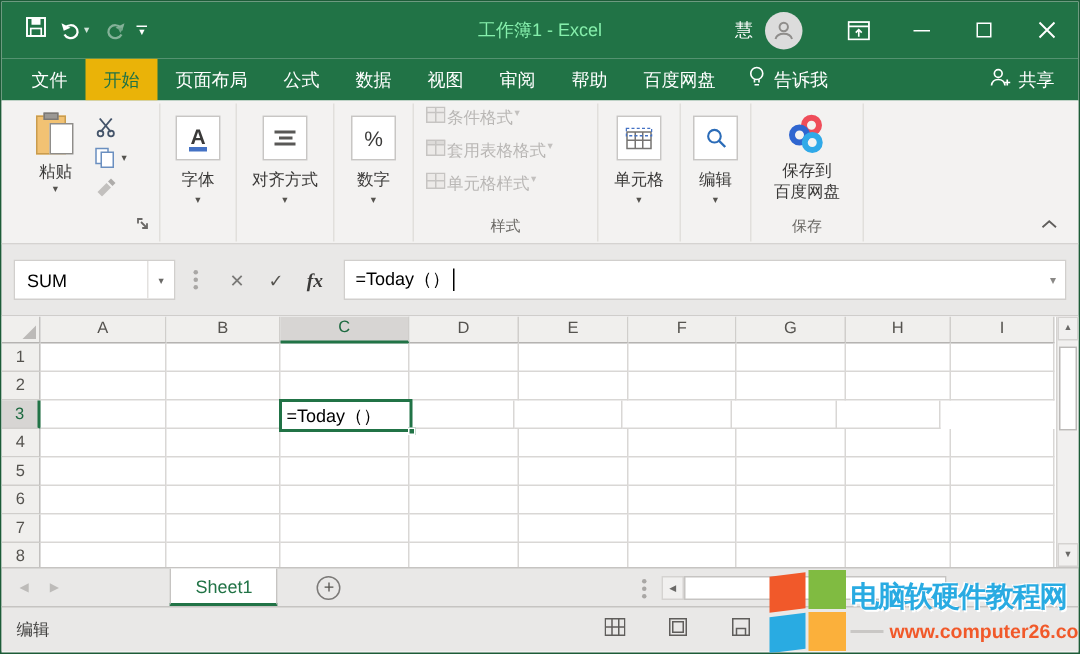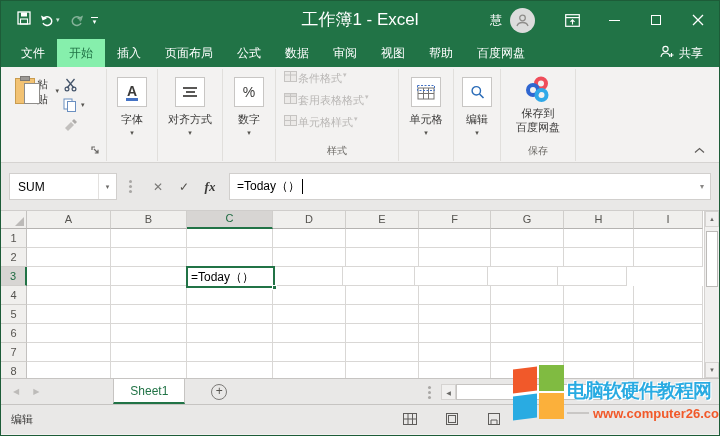"工作簿1 - Excel" .tb-title { color: #ffffff -> #86efac; font-size: 17px -> 12px }
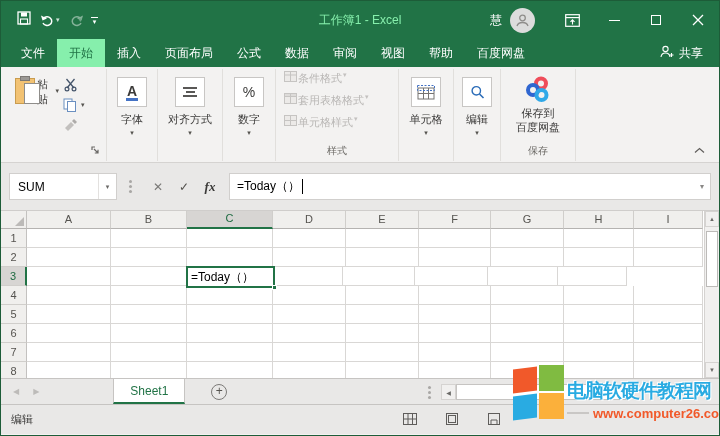"开始" .tab.active { background: #86efac -> #eab308 }
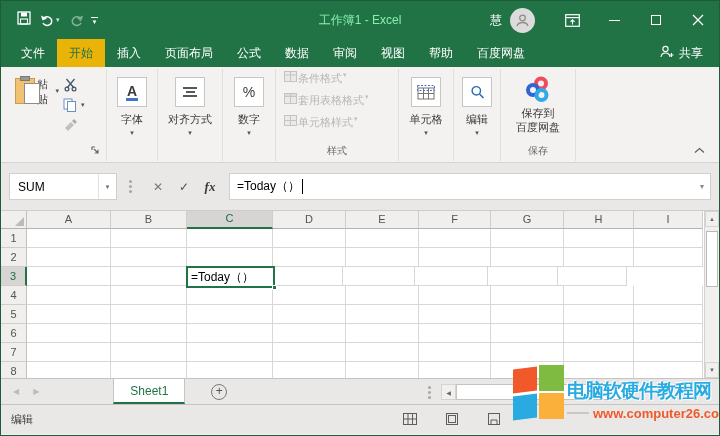"插入" div.tab { html: <div>插入</div> -> none }
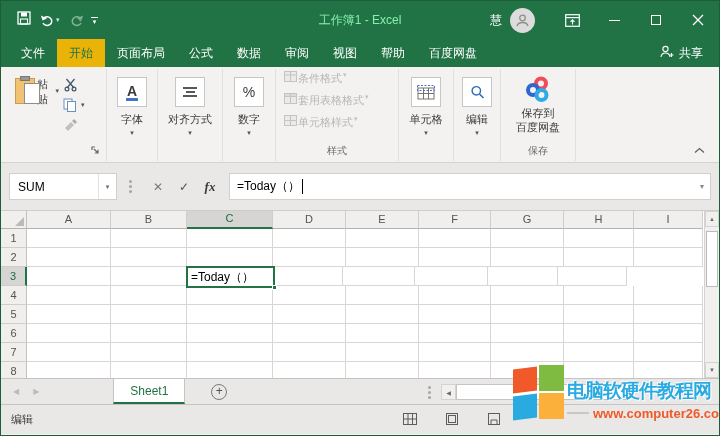"审阅" div.tab { order: before "视图" -> after "视图" }
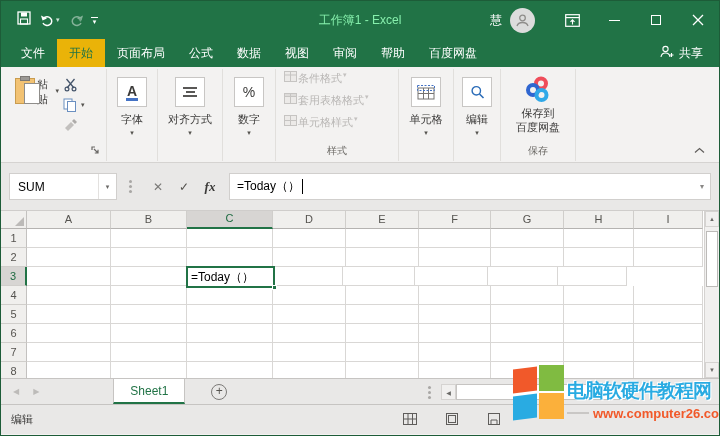"告诉我" div.tab-bulb { html: none -> <div> <span> <svg> <circle></circle> <path></path> </svg> </span> <span>告诉我</span> </div> }
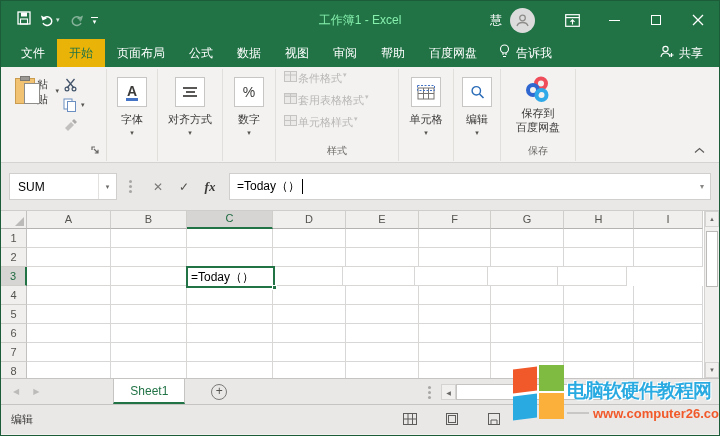"粘贴" .paste-btn { flex-direction: row -> column }
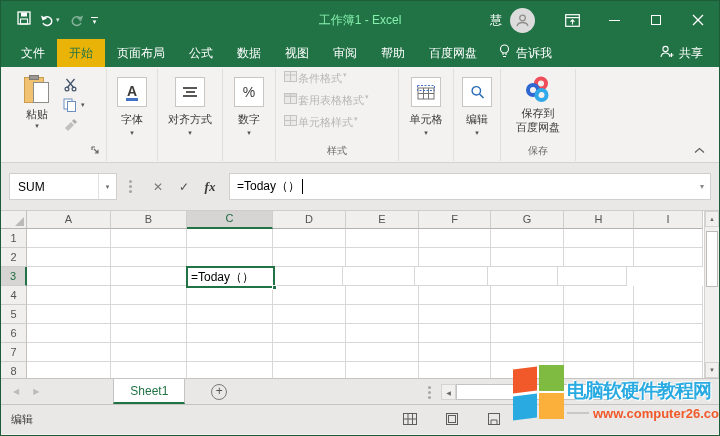"电脑软硬件教程网" .watermark { height: 72px -> 57px }
